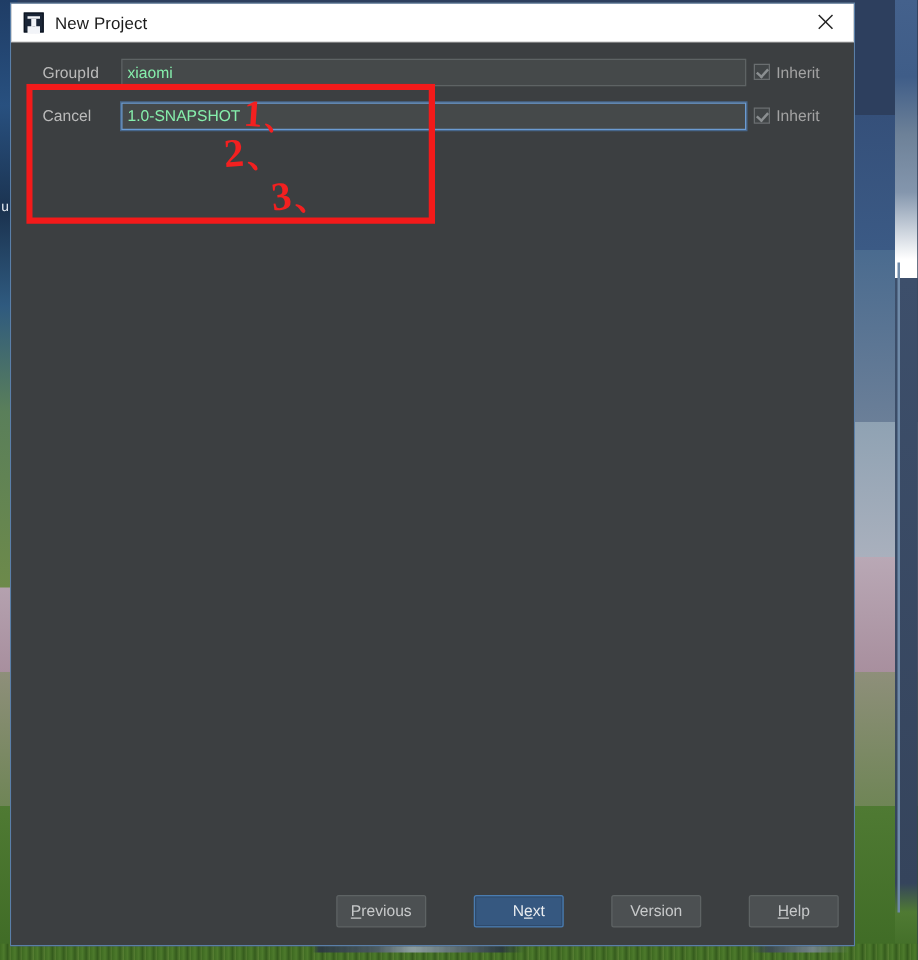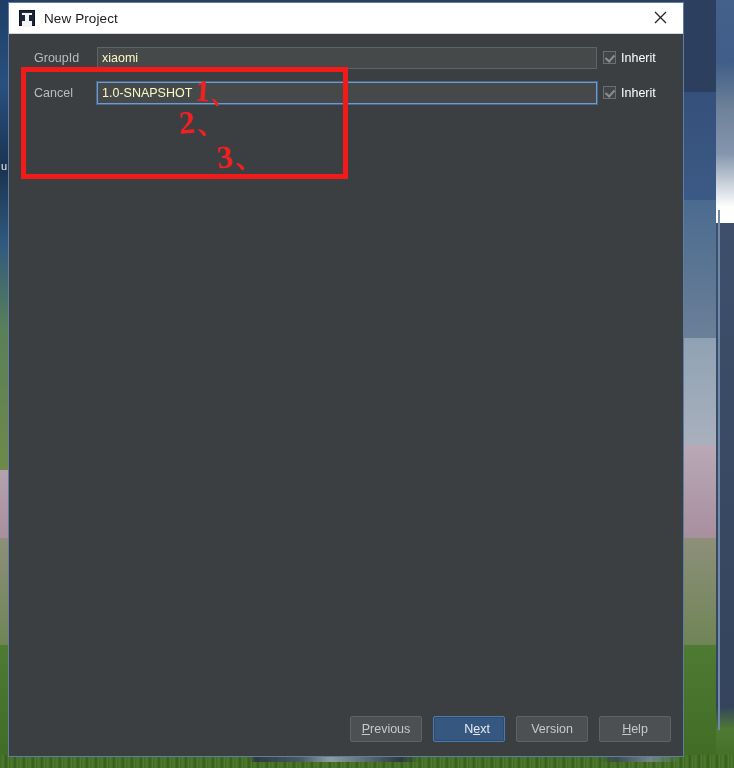"xiaomi" .form-input { color: #fef9c3 -> #86efac }
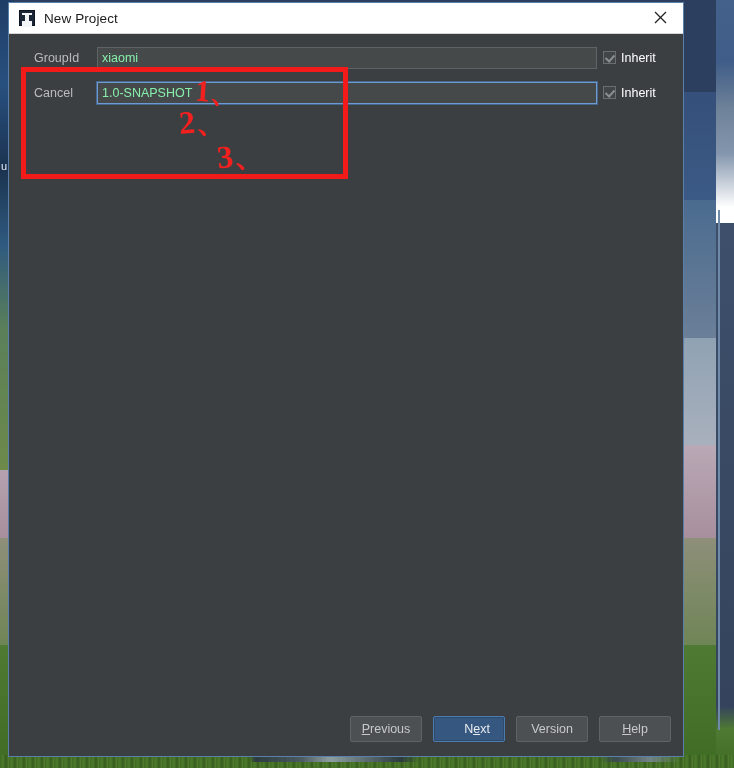"Inherit" .inherit-label { color: #ffffff -> #a3a3a3 }
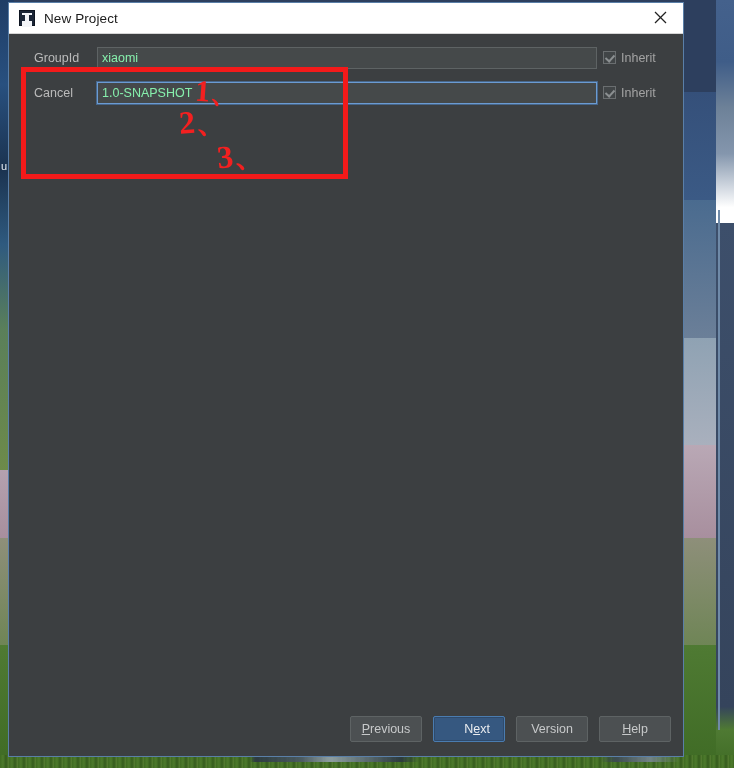"Previous" .btn { margin-left: none -> 27px }
